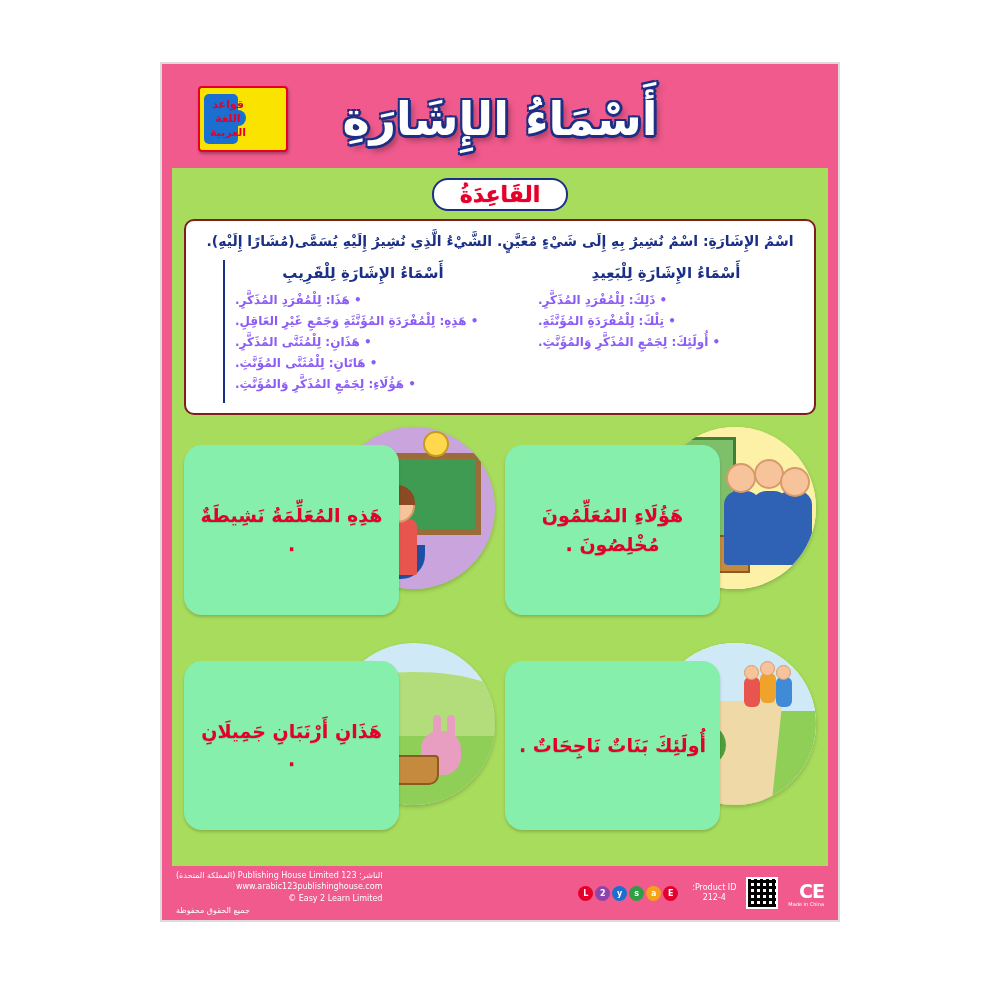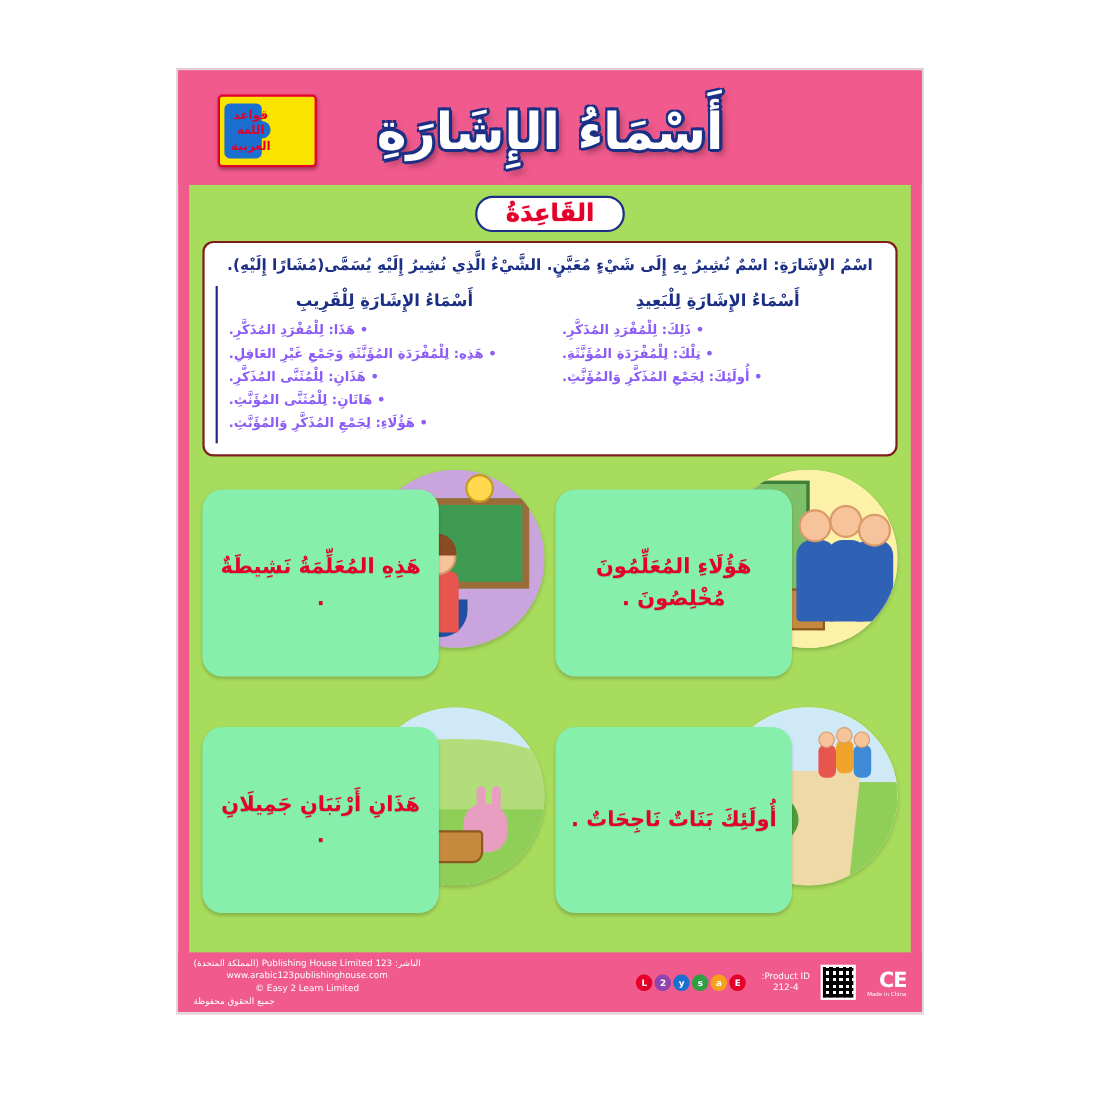"أَسْمَاءُ الإِشَارَةِ لِلْقَرِيبِ" .col { margin-left: none -> 27px }
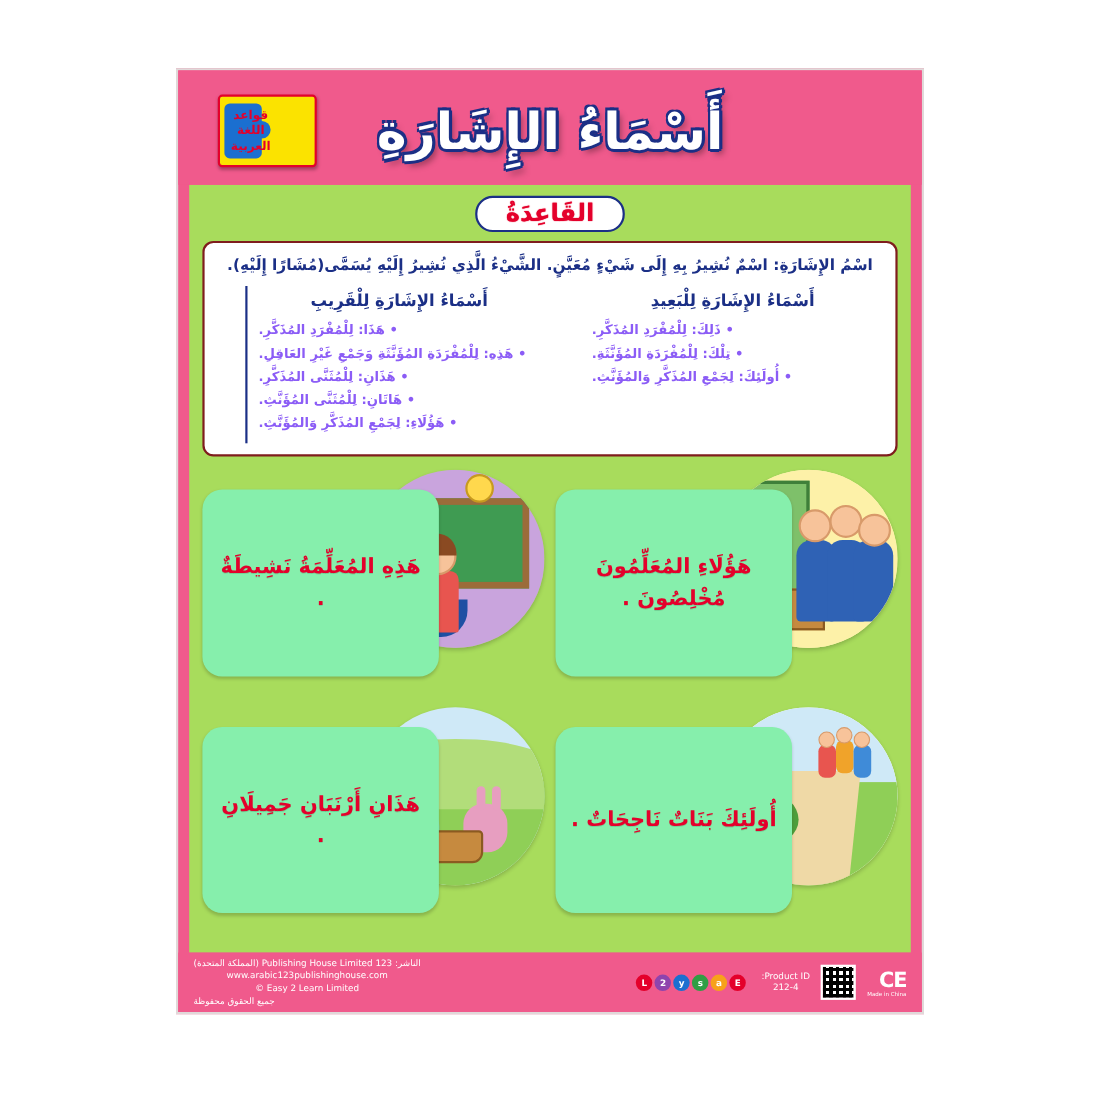"www.arabic123publishinghouse.com" .pub .en { text-align: center -> right }
